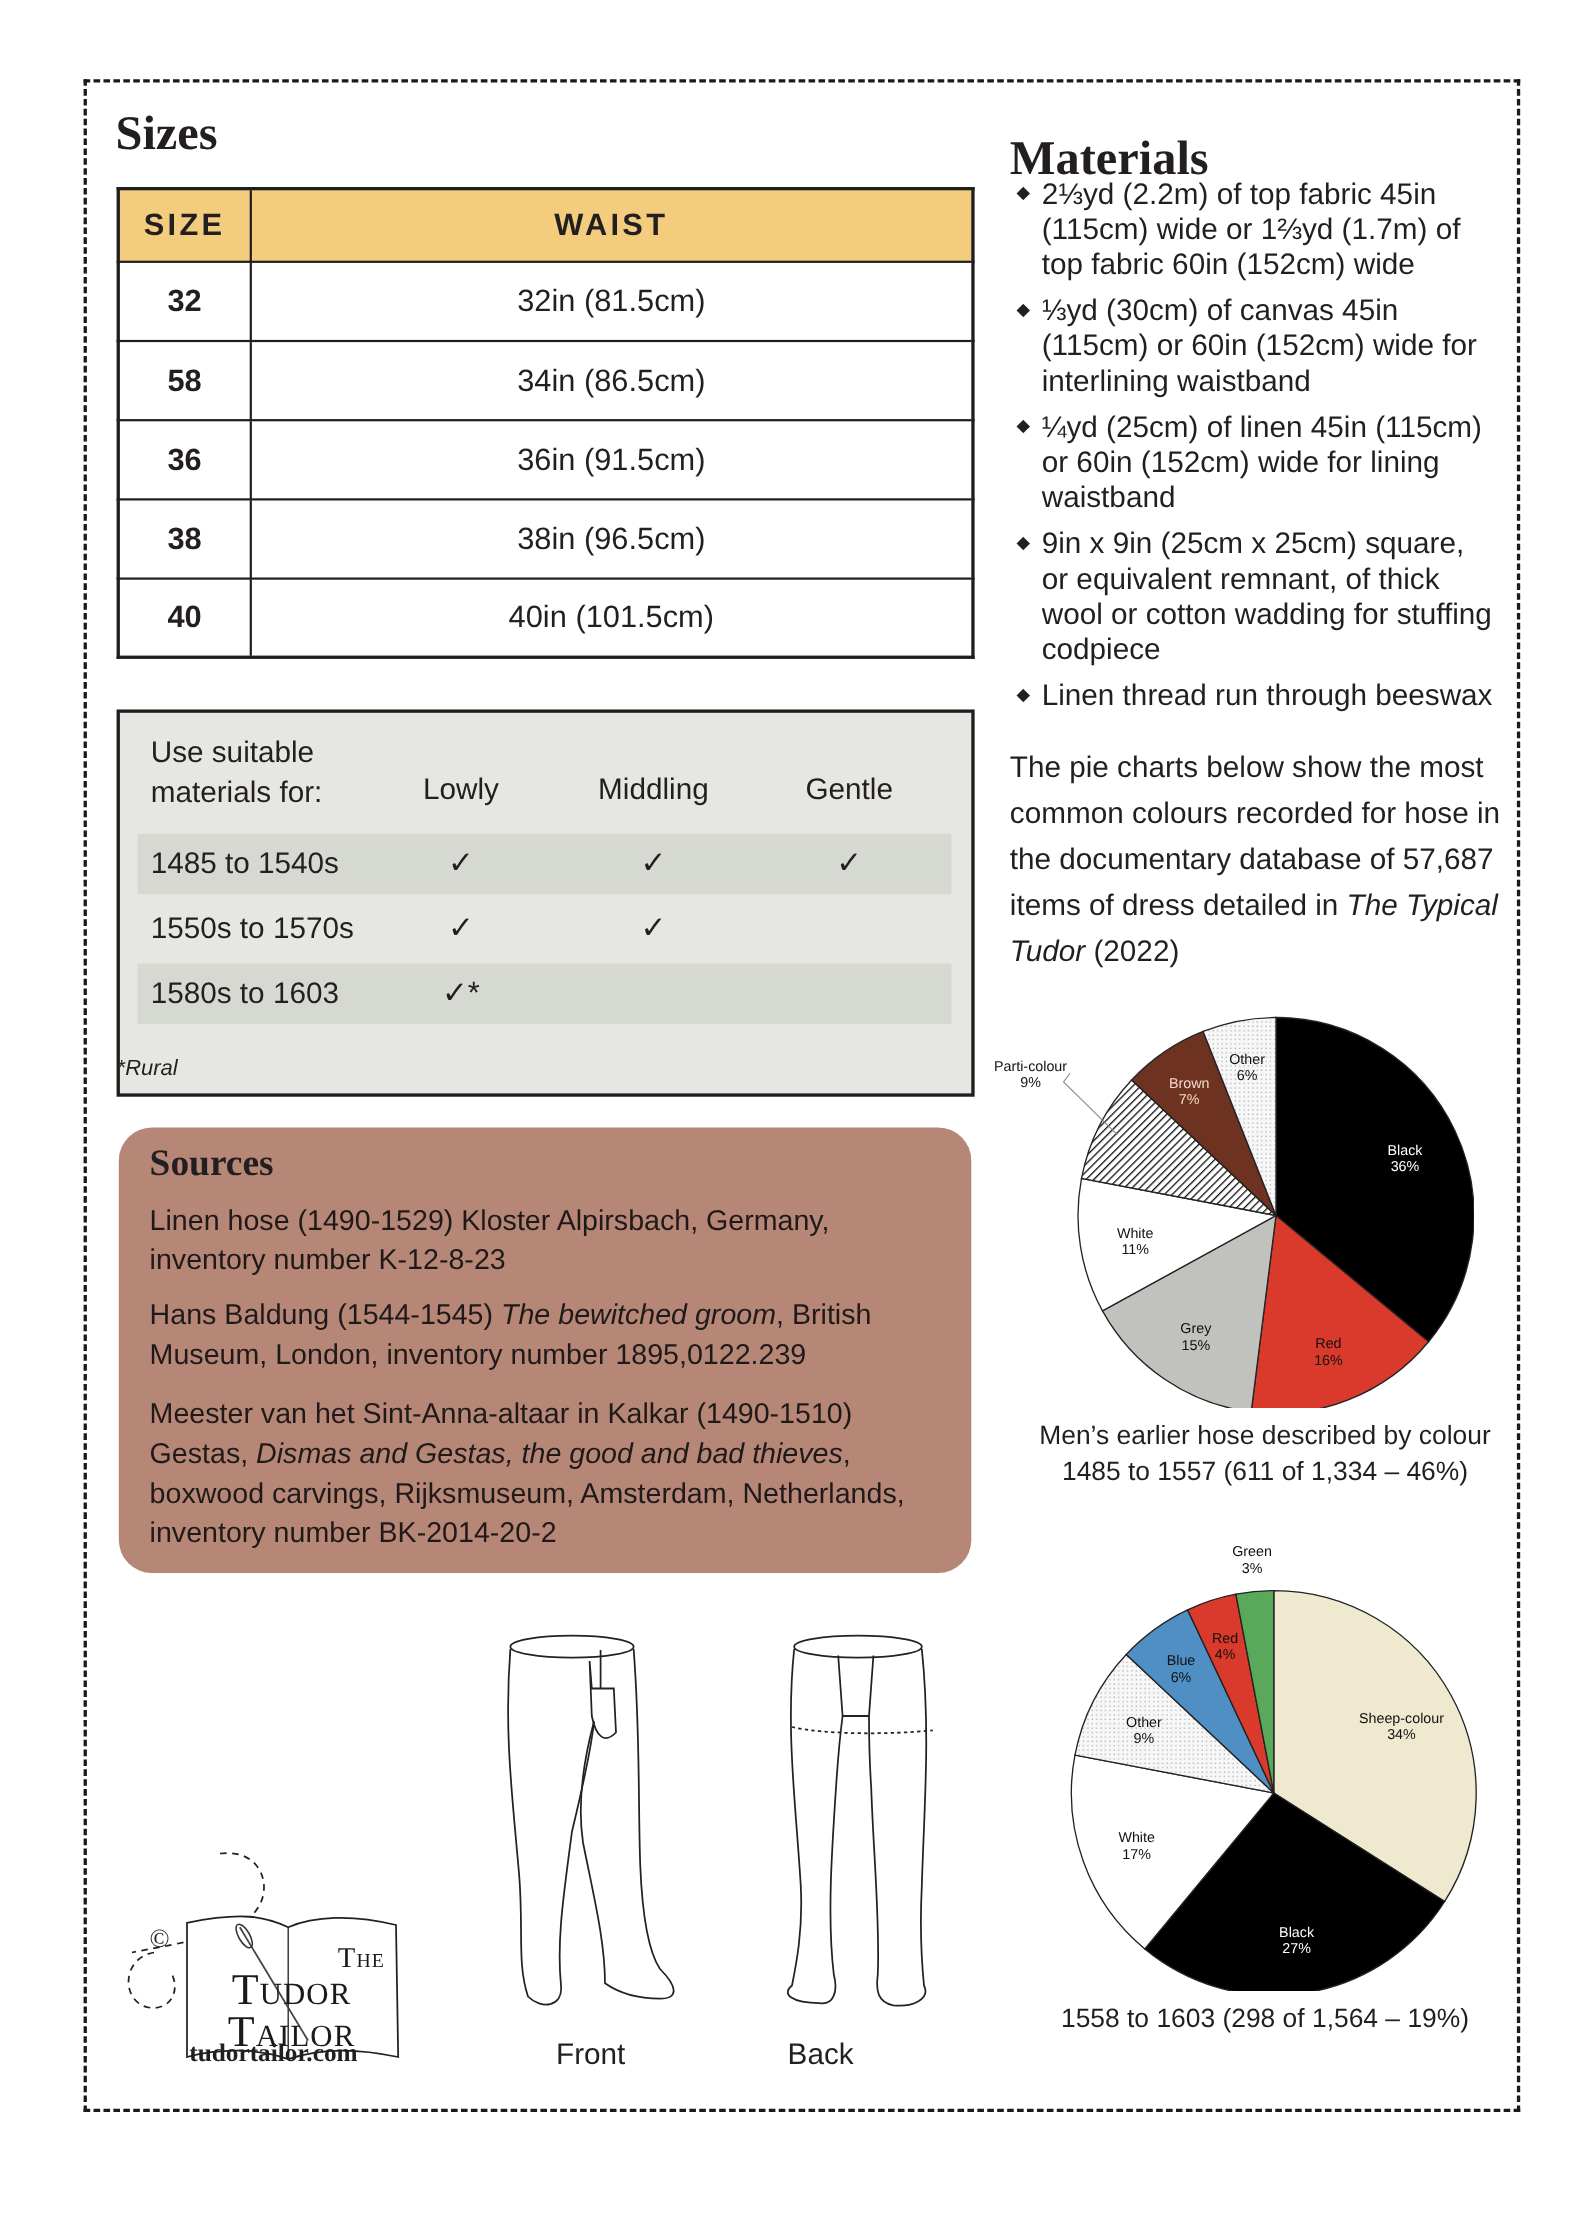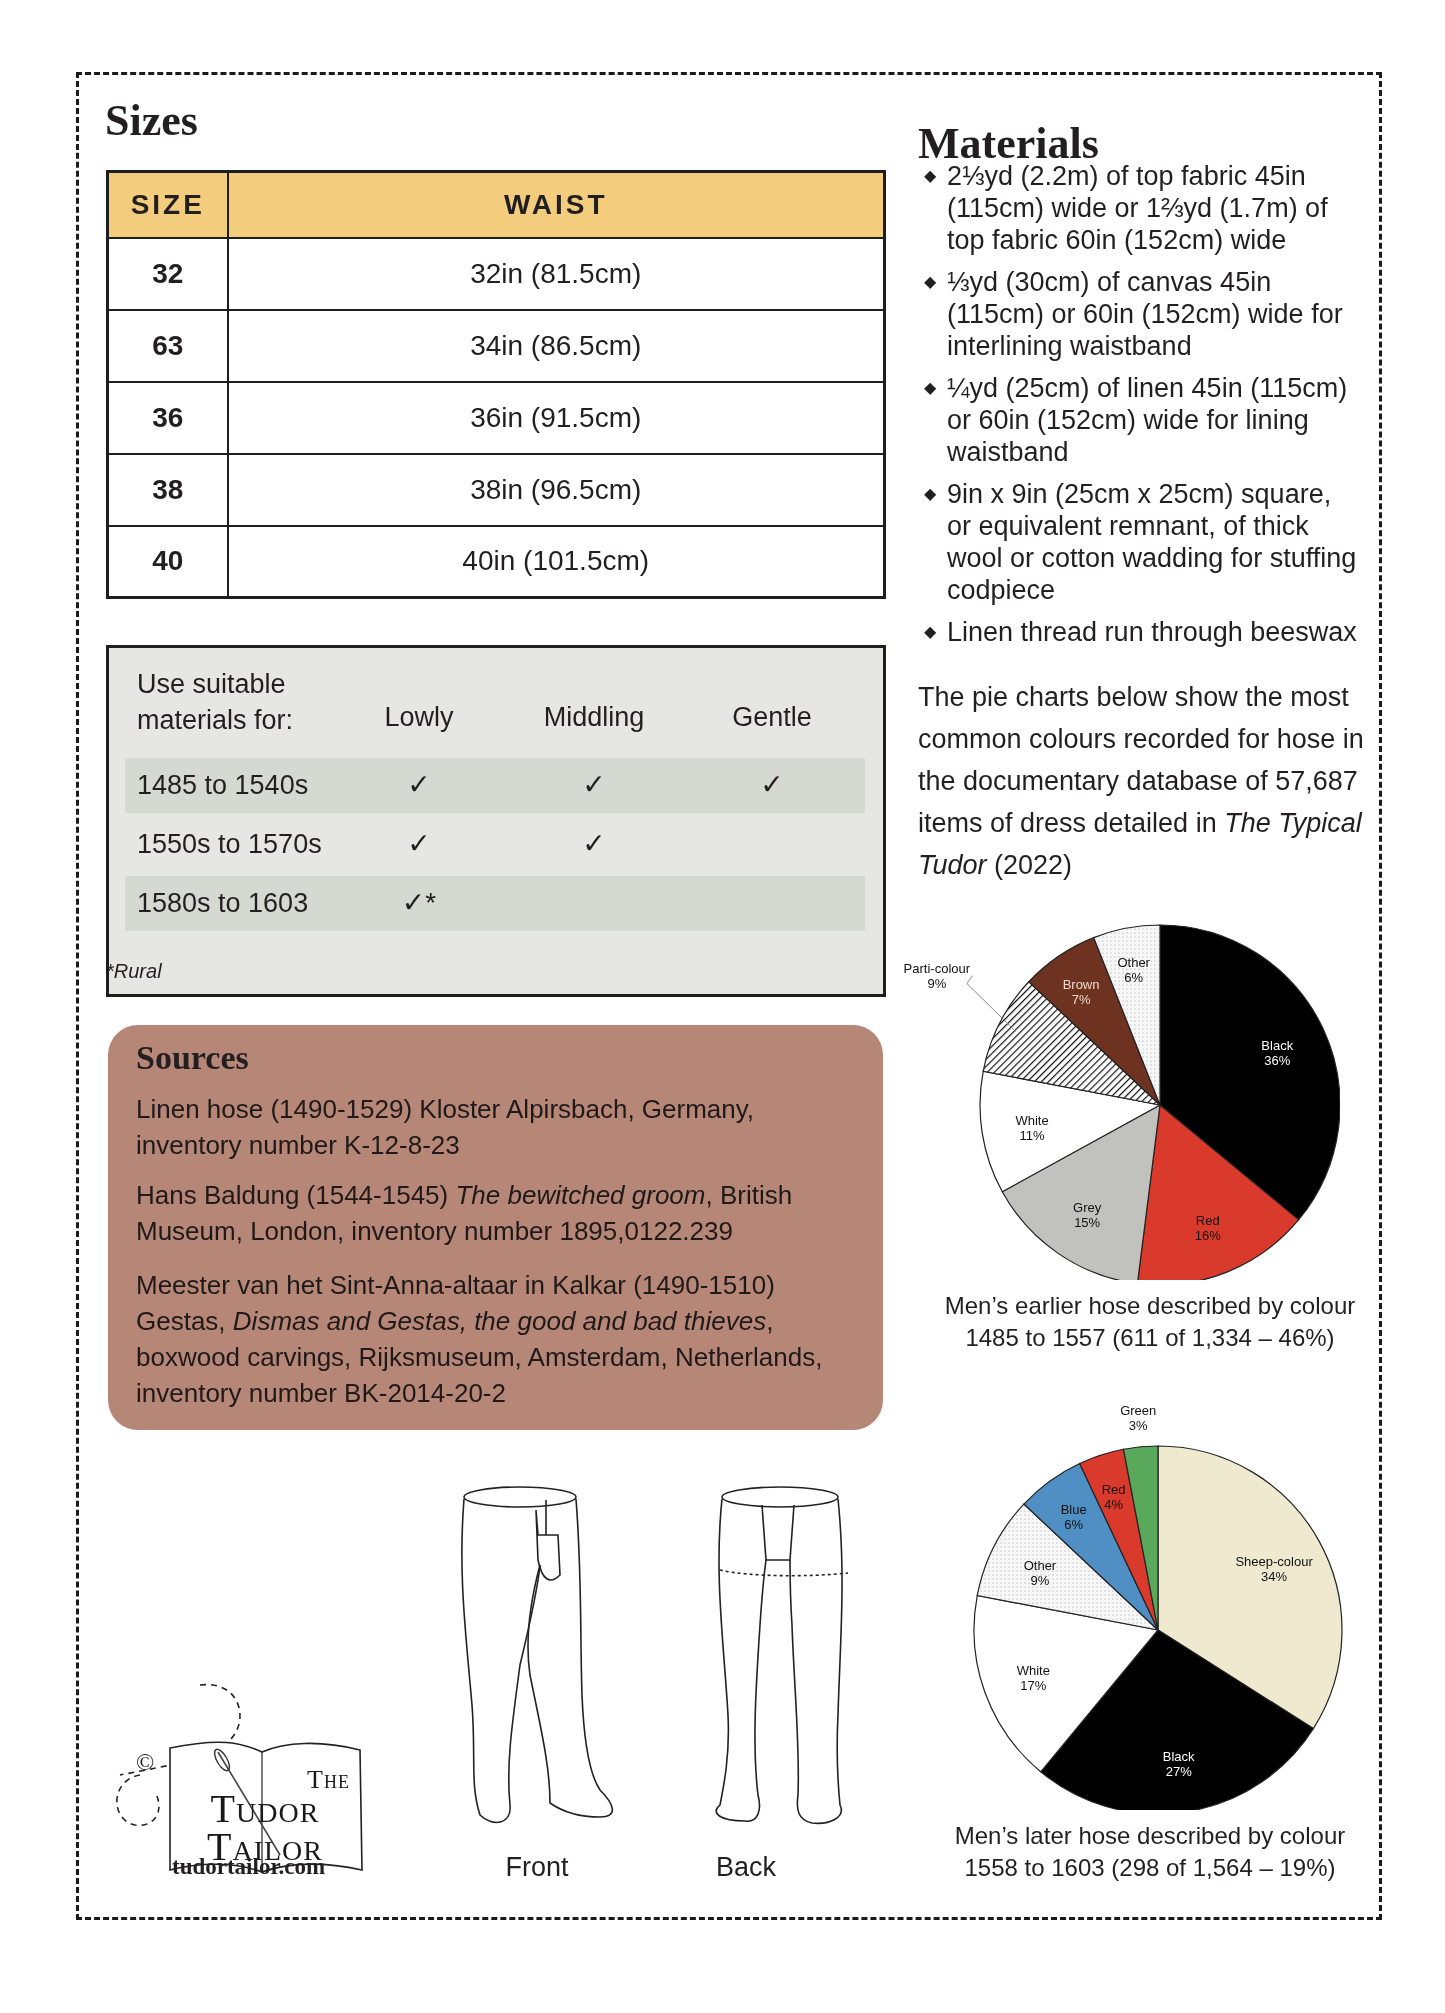"63" td.c1 { text: 63 -> 58 }
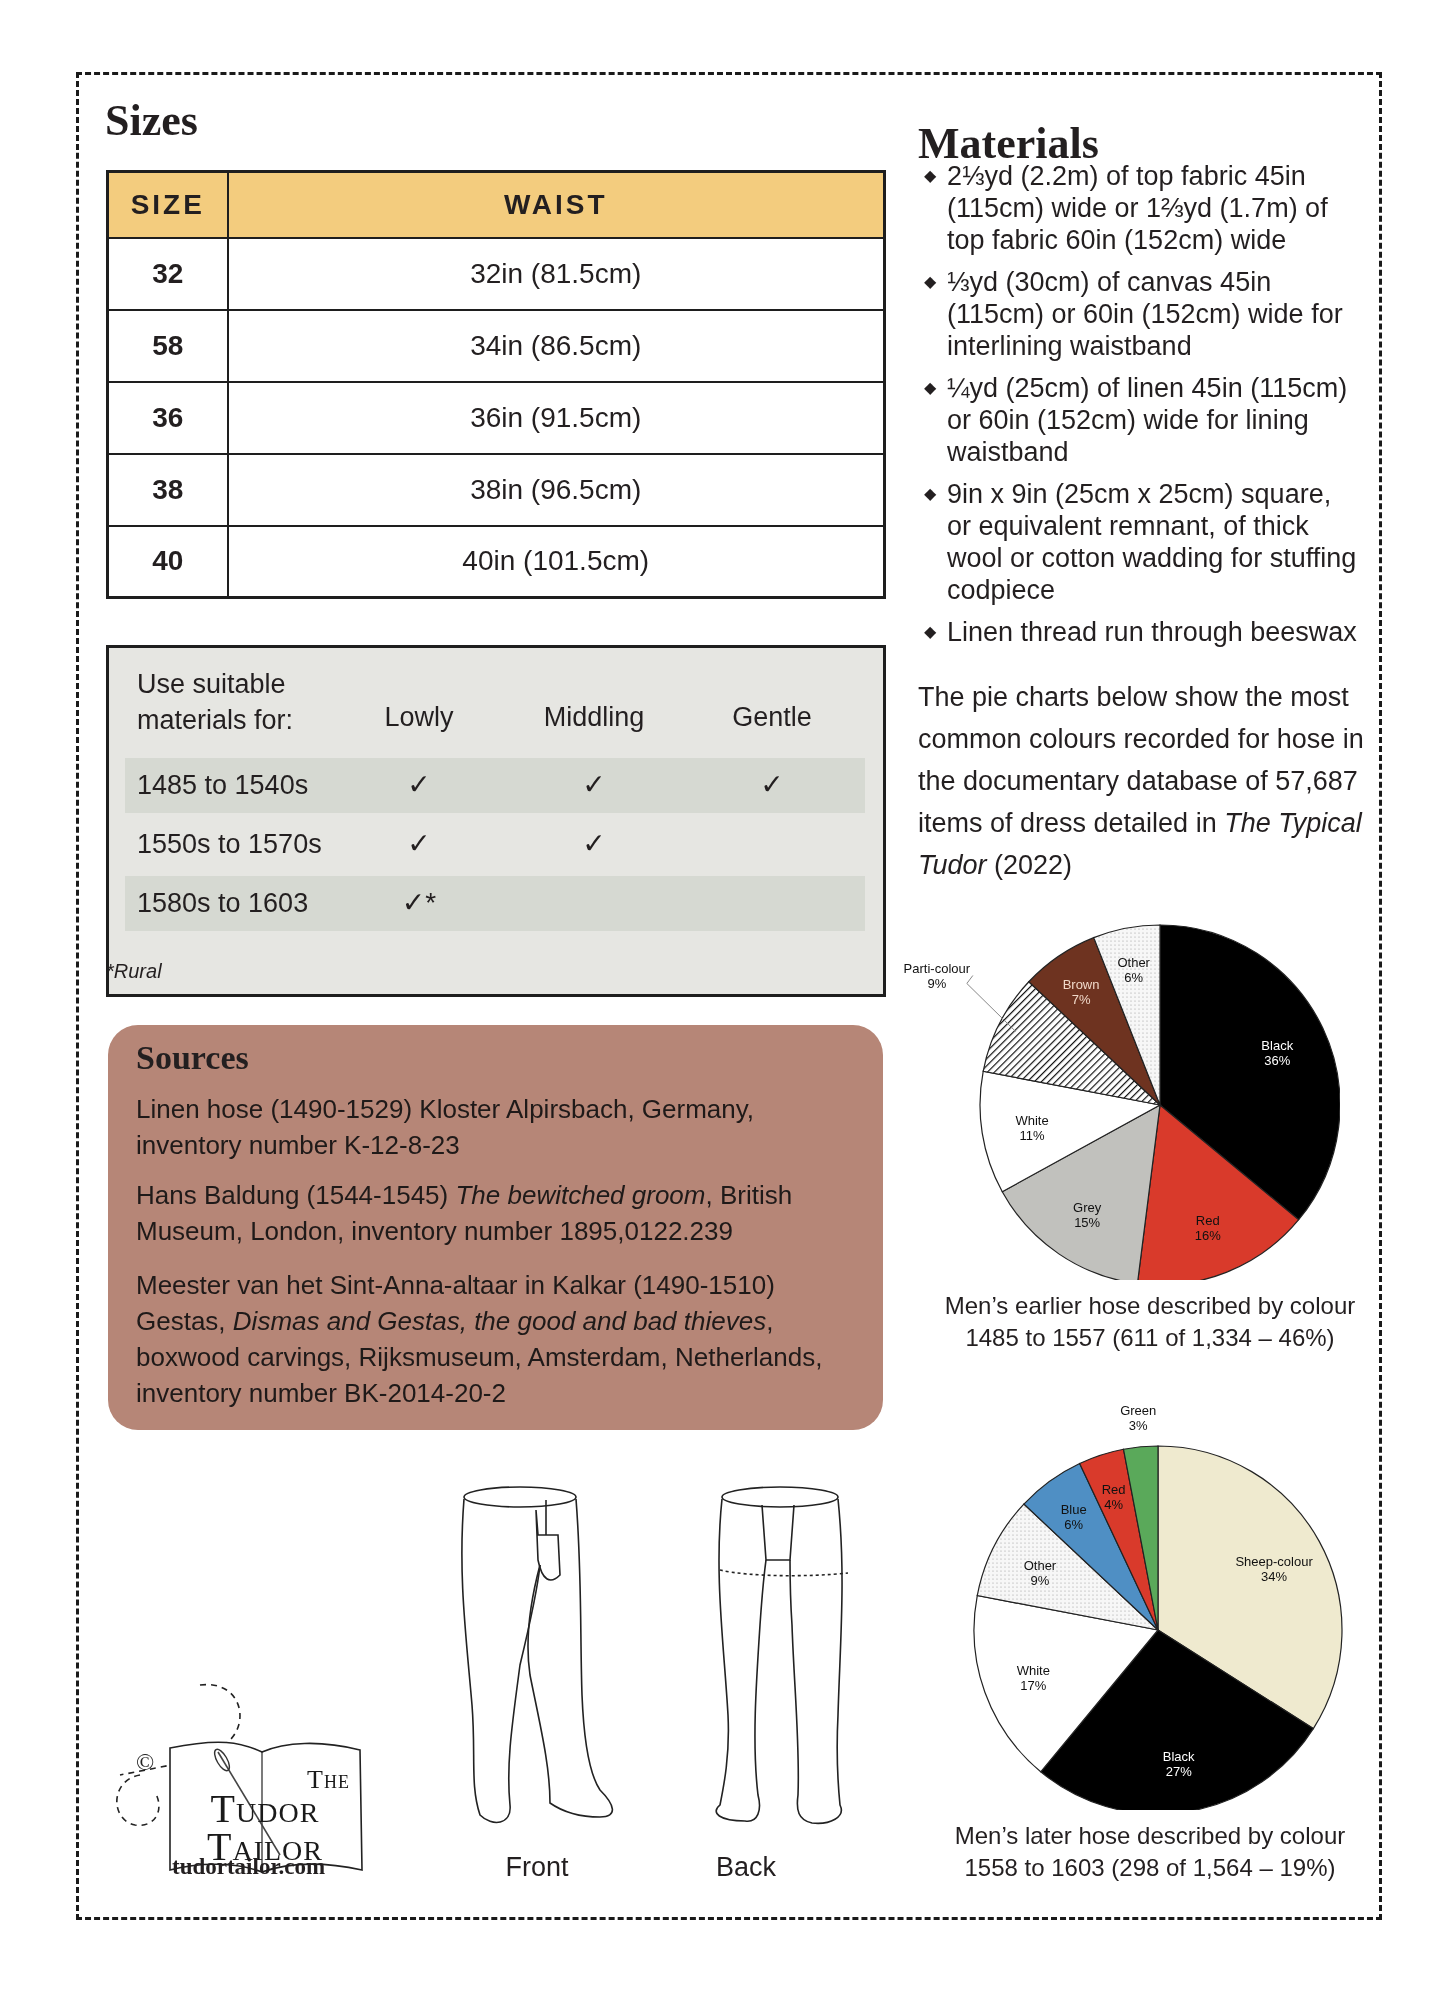"Men’s later hose described by" div { html: <div>Men’s later hose described by colour</div> -> none }
